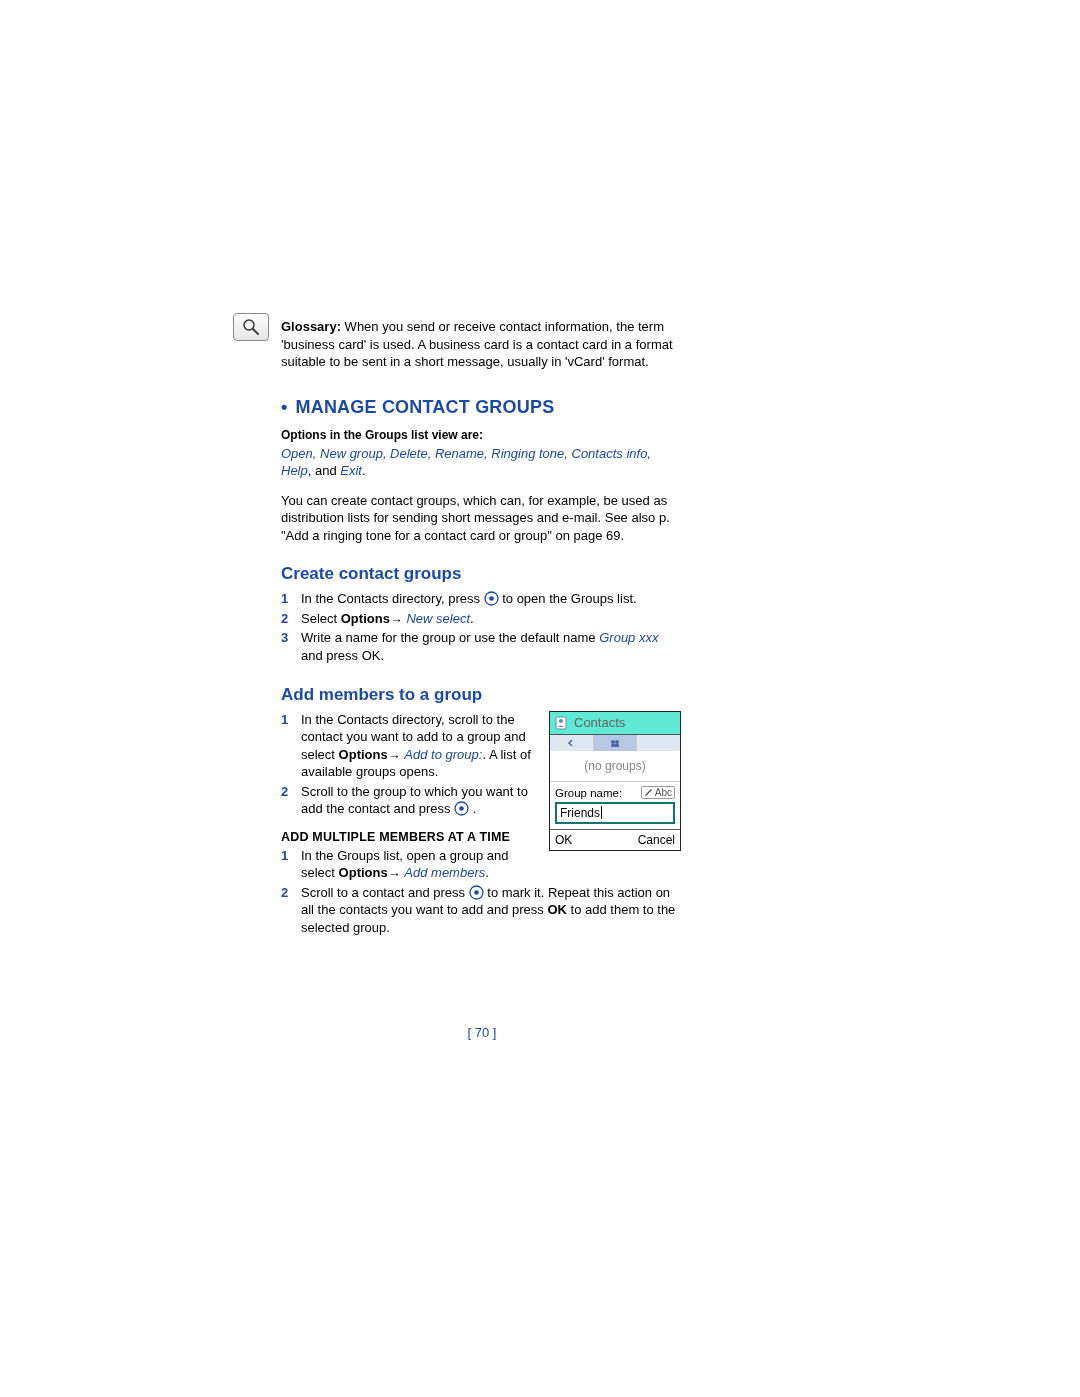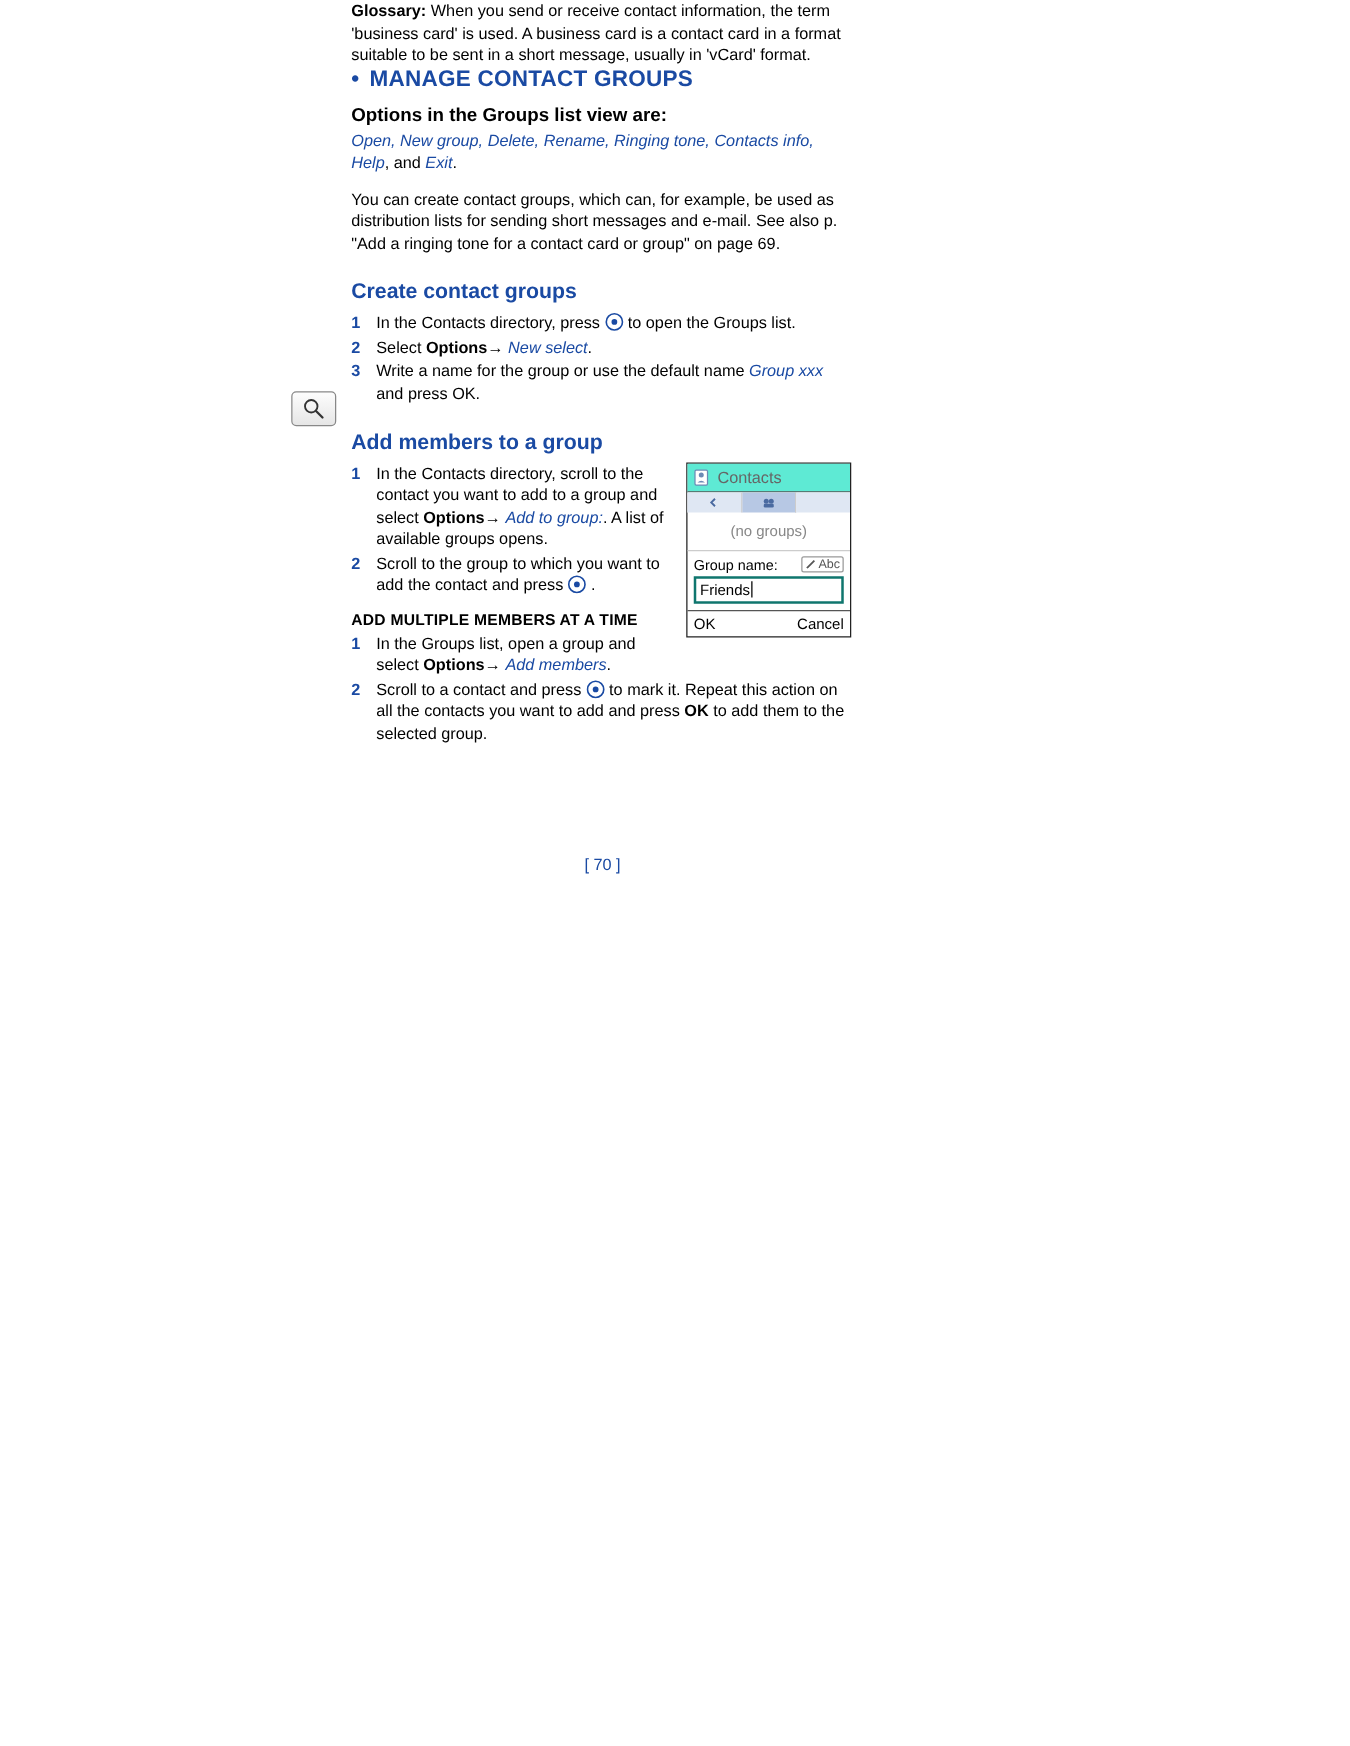"Glossary: When you send or" .content { padding-top: none -> 318px }
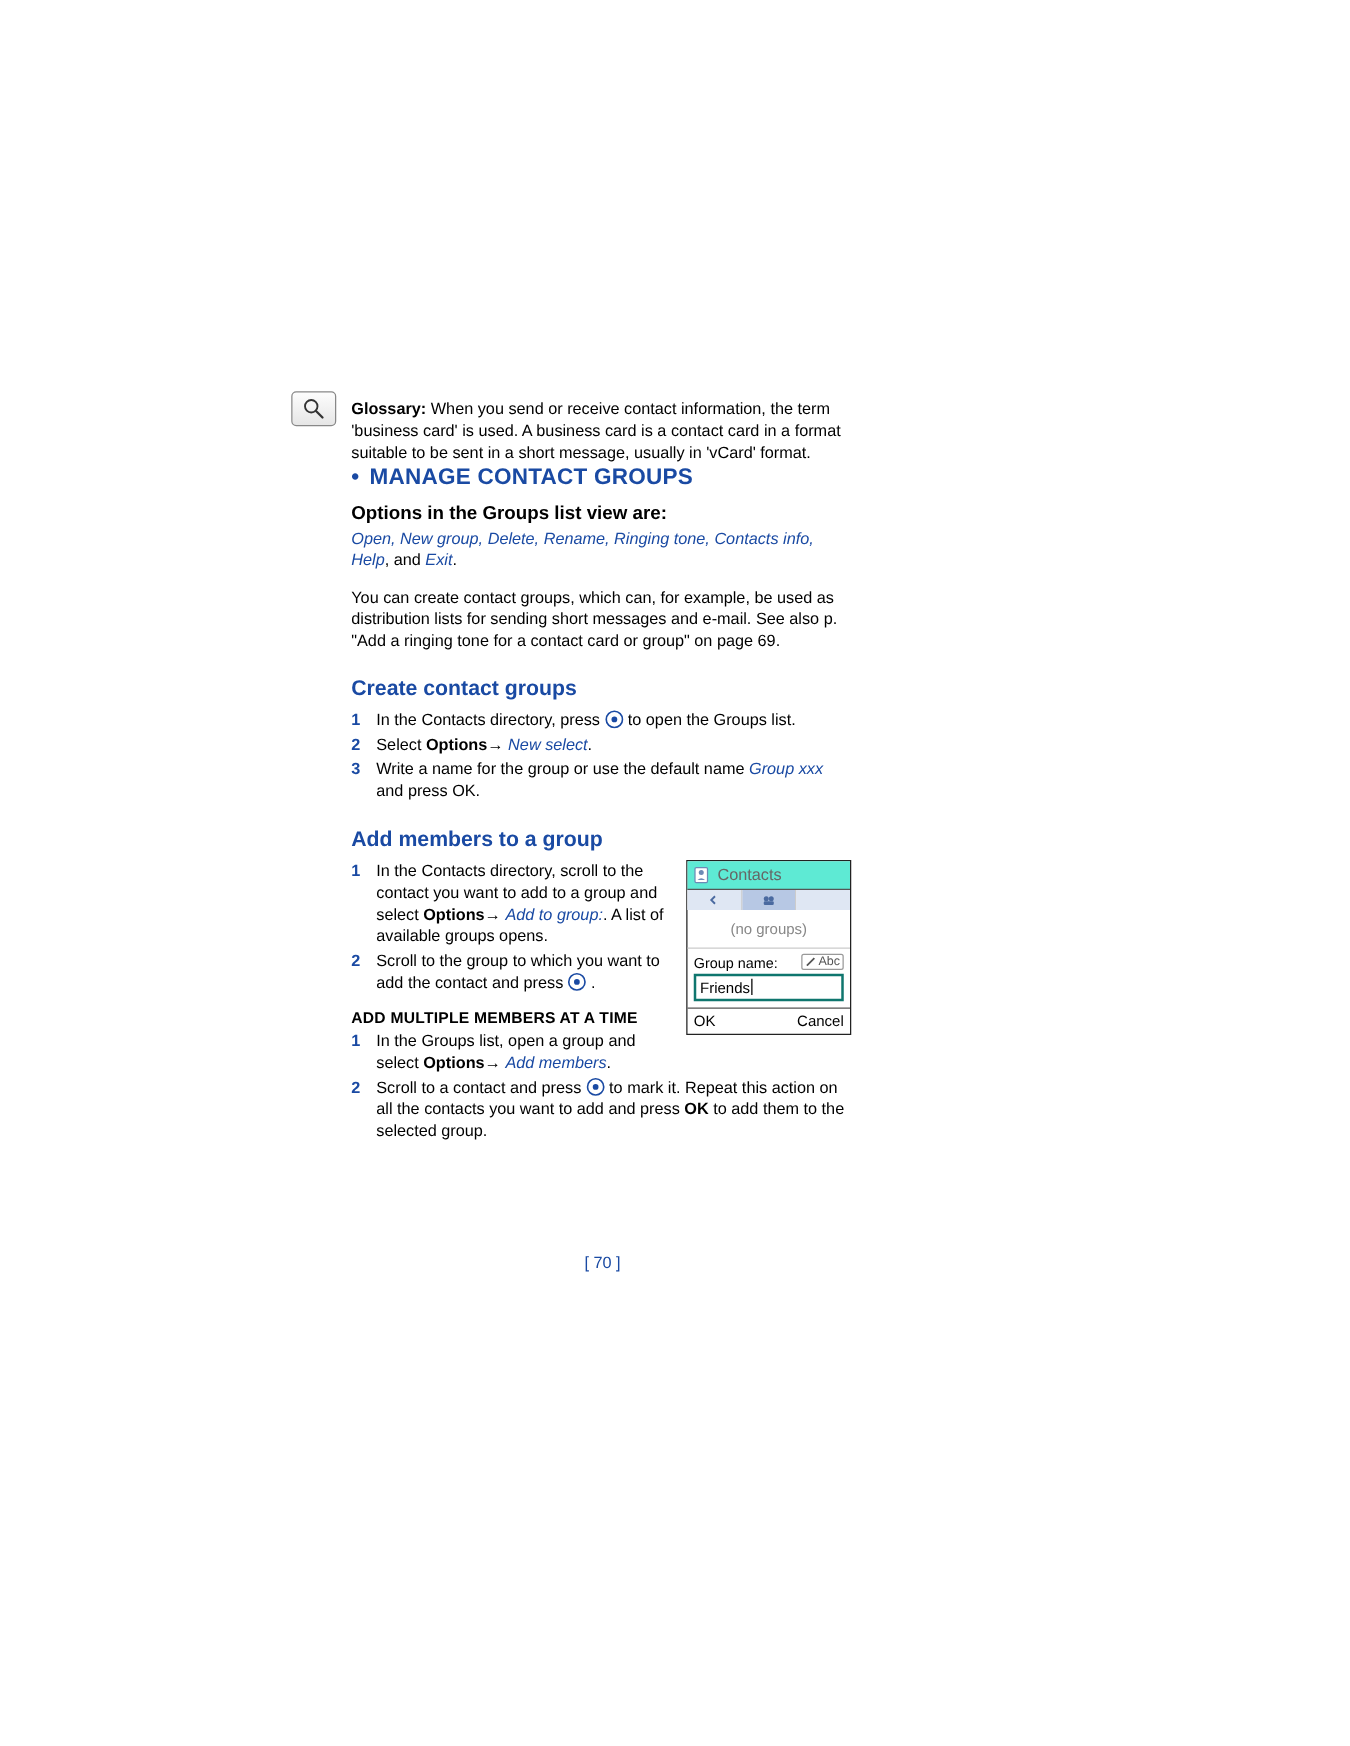"• MANAGE CONTACT GROUPS" .bullet-heading { margin-top: none -> 26px }
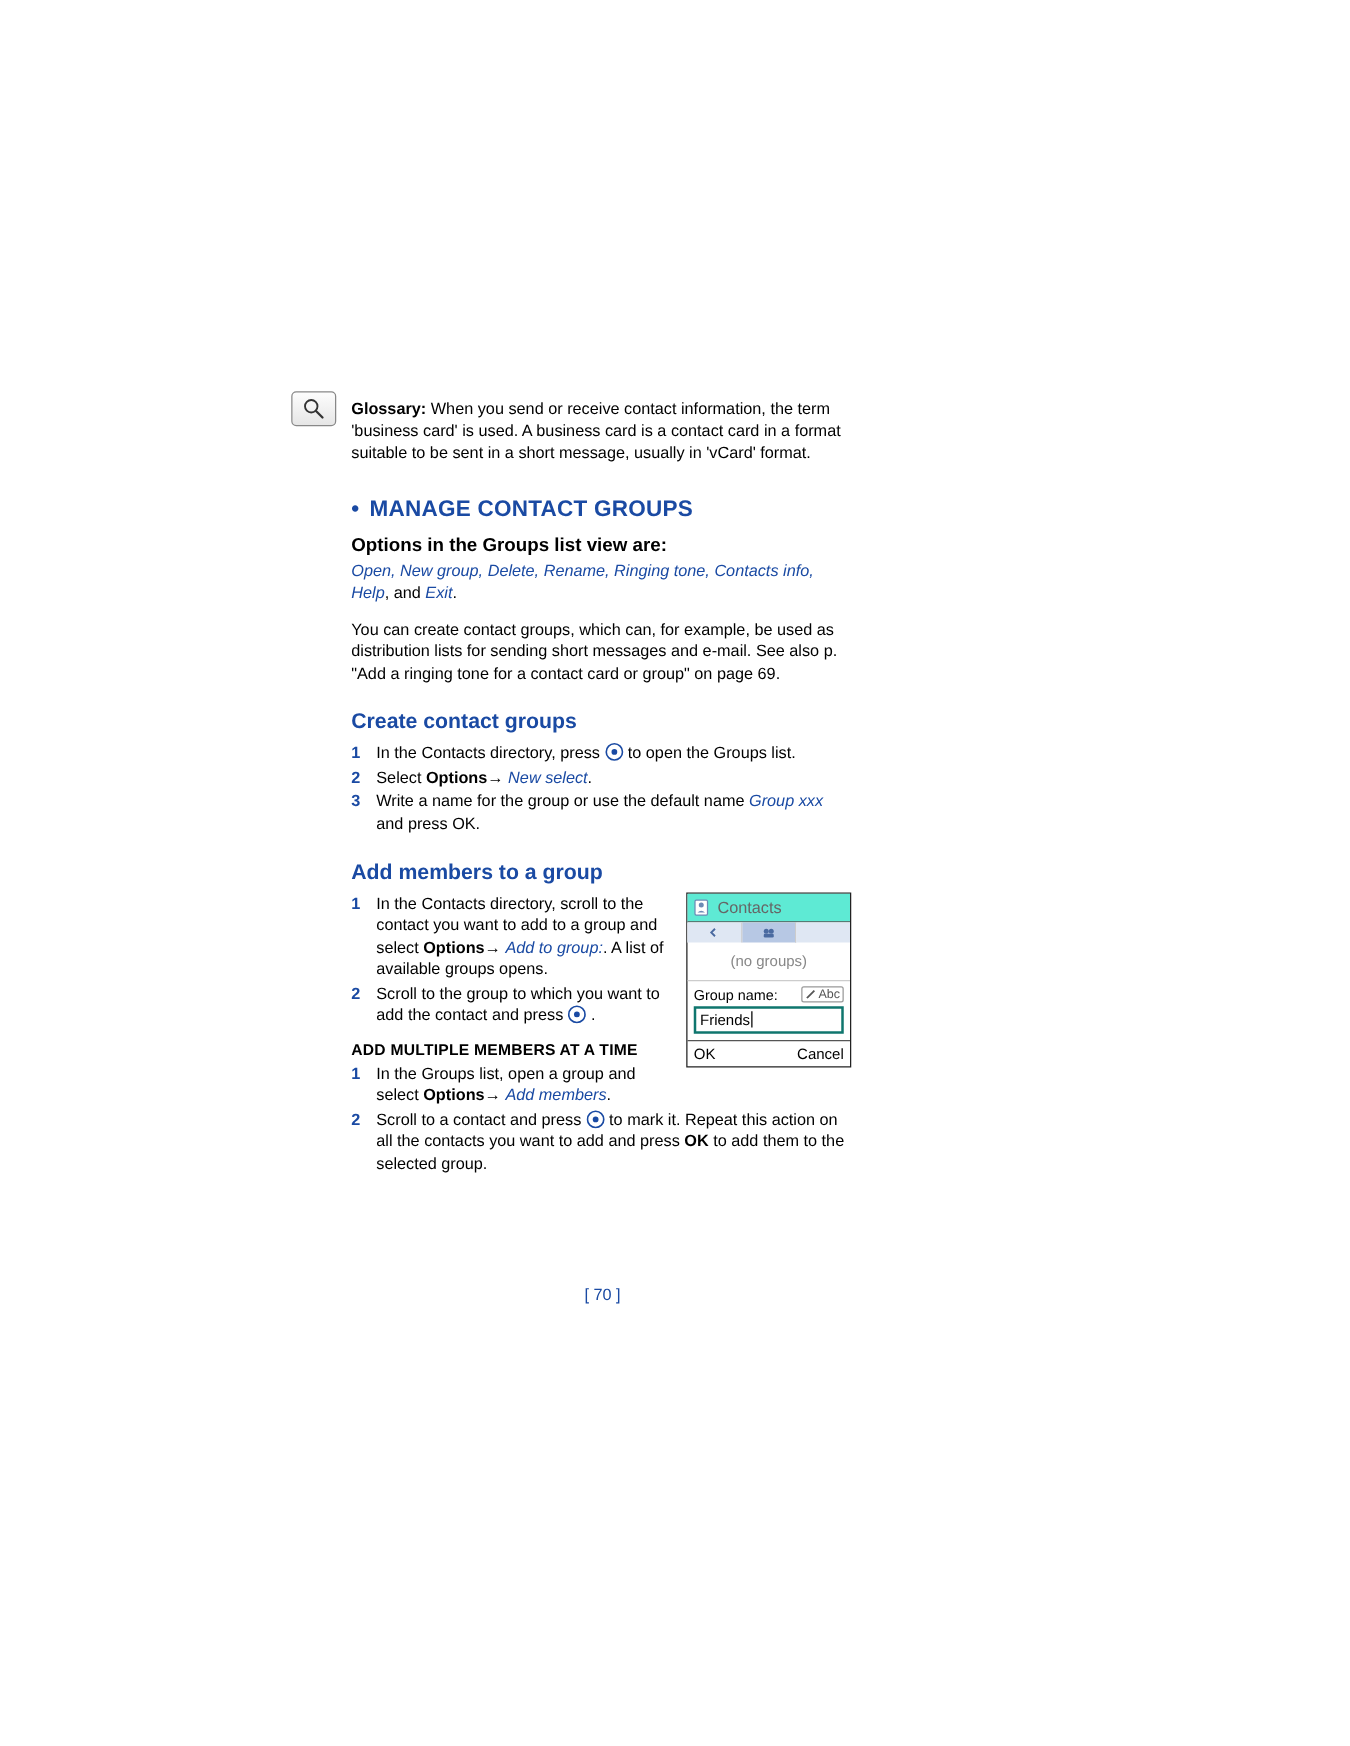"Options in the Groups list" .options-label { font-size: 15px -> 12px }
